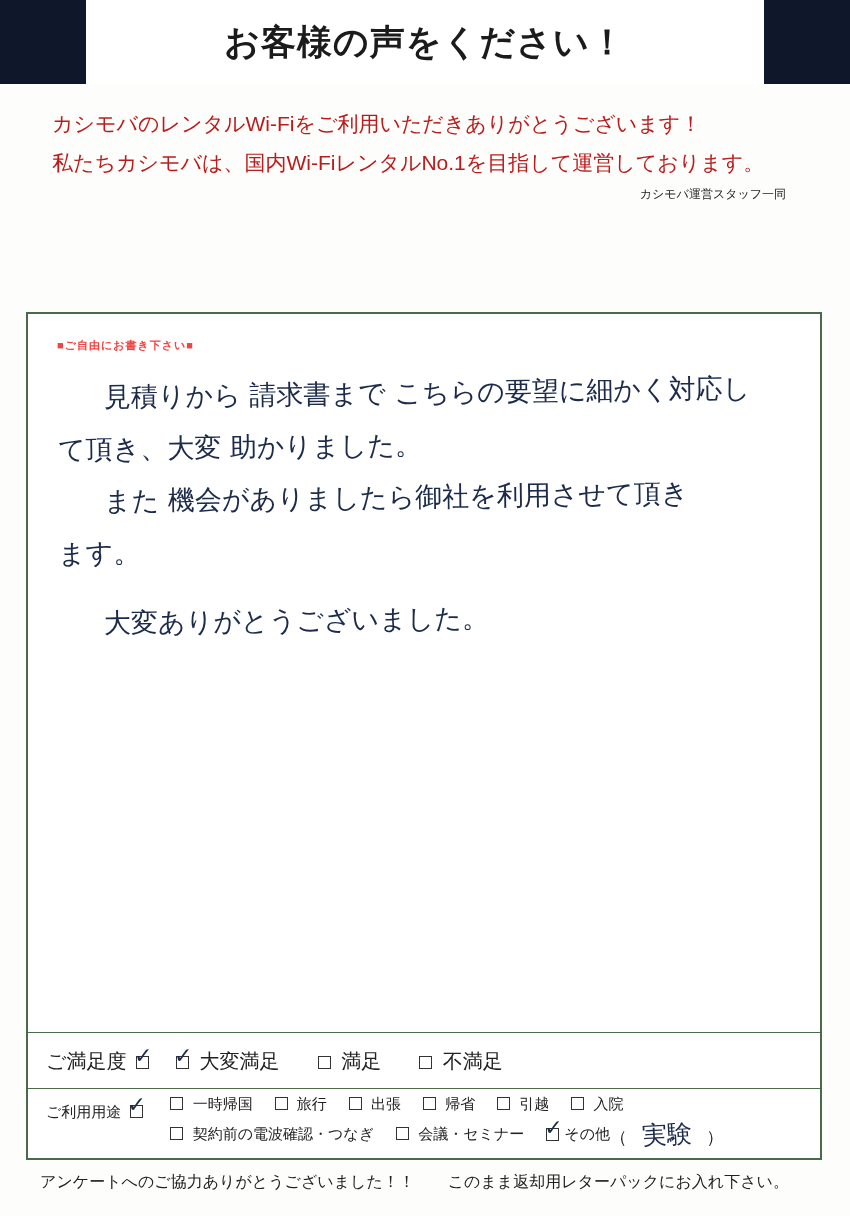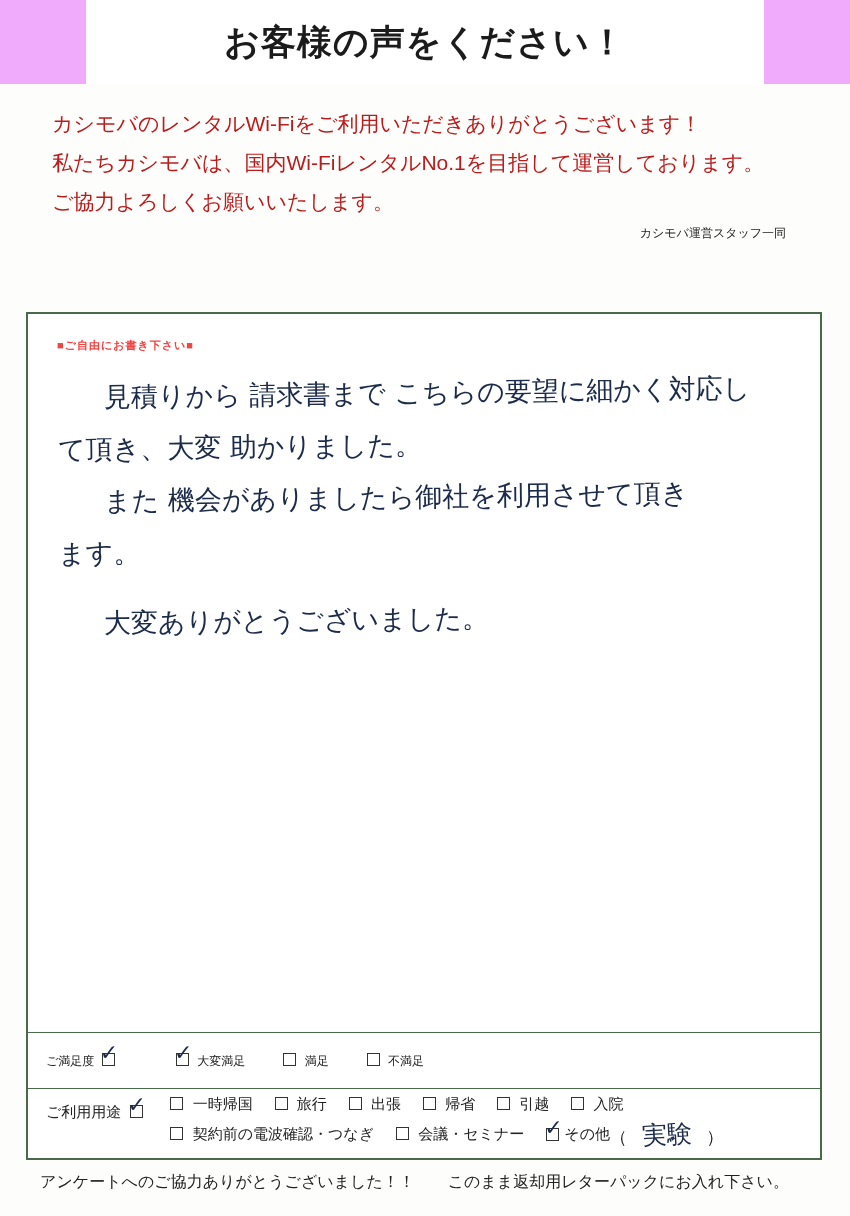"お客様の声をください！" .banner { background: #f0abfc -> #0f172a }
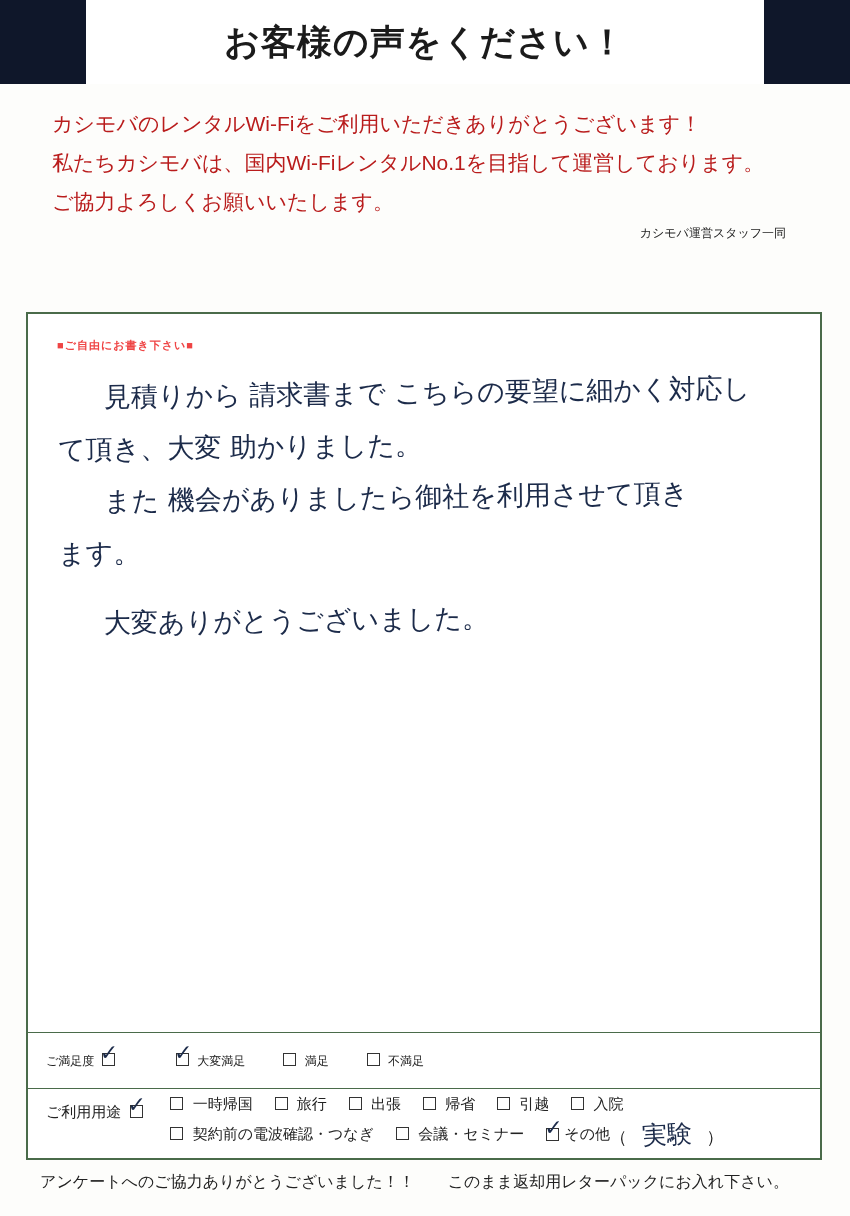"ご協力よろしくお願いいたします。" div.intro-line { html: <div>ご協力よろしくお願いいたします。</div> -> none }
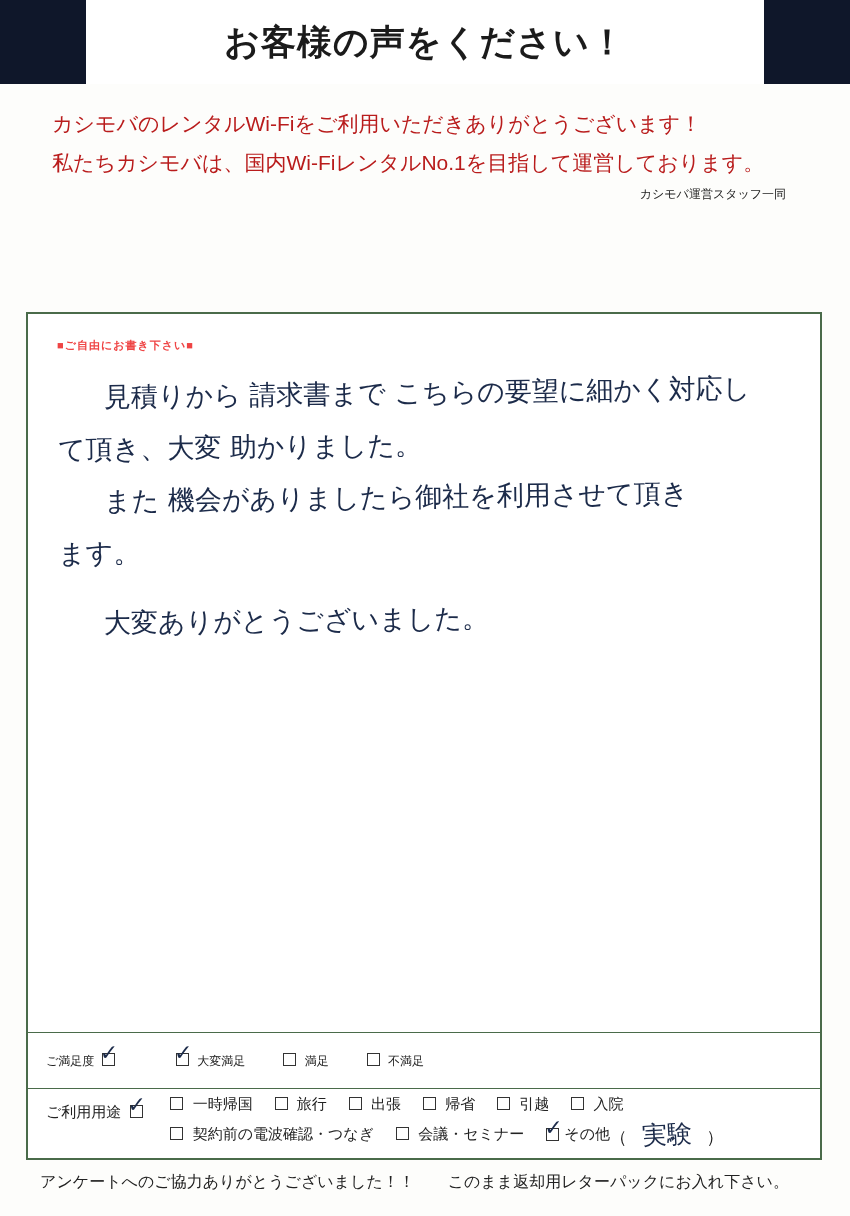"ご満足度" .sat-row-inner { font-size: 12px -> 20px }
